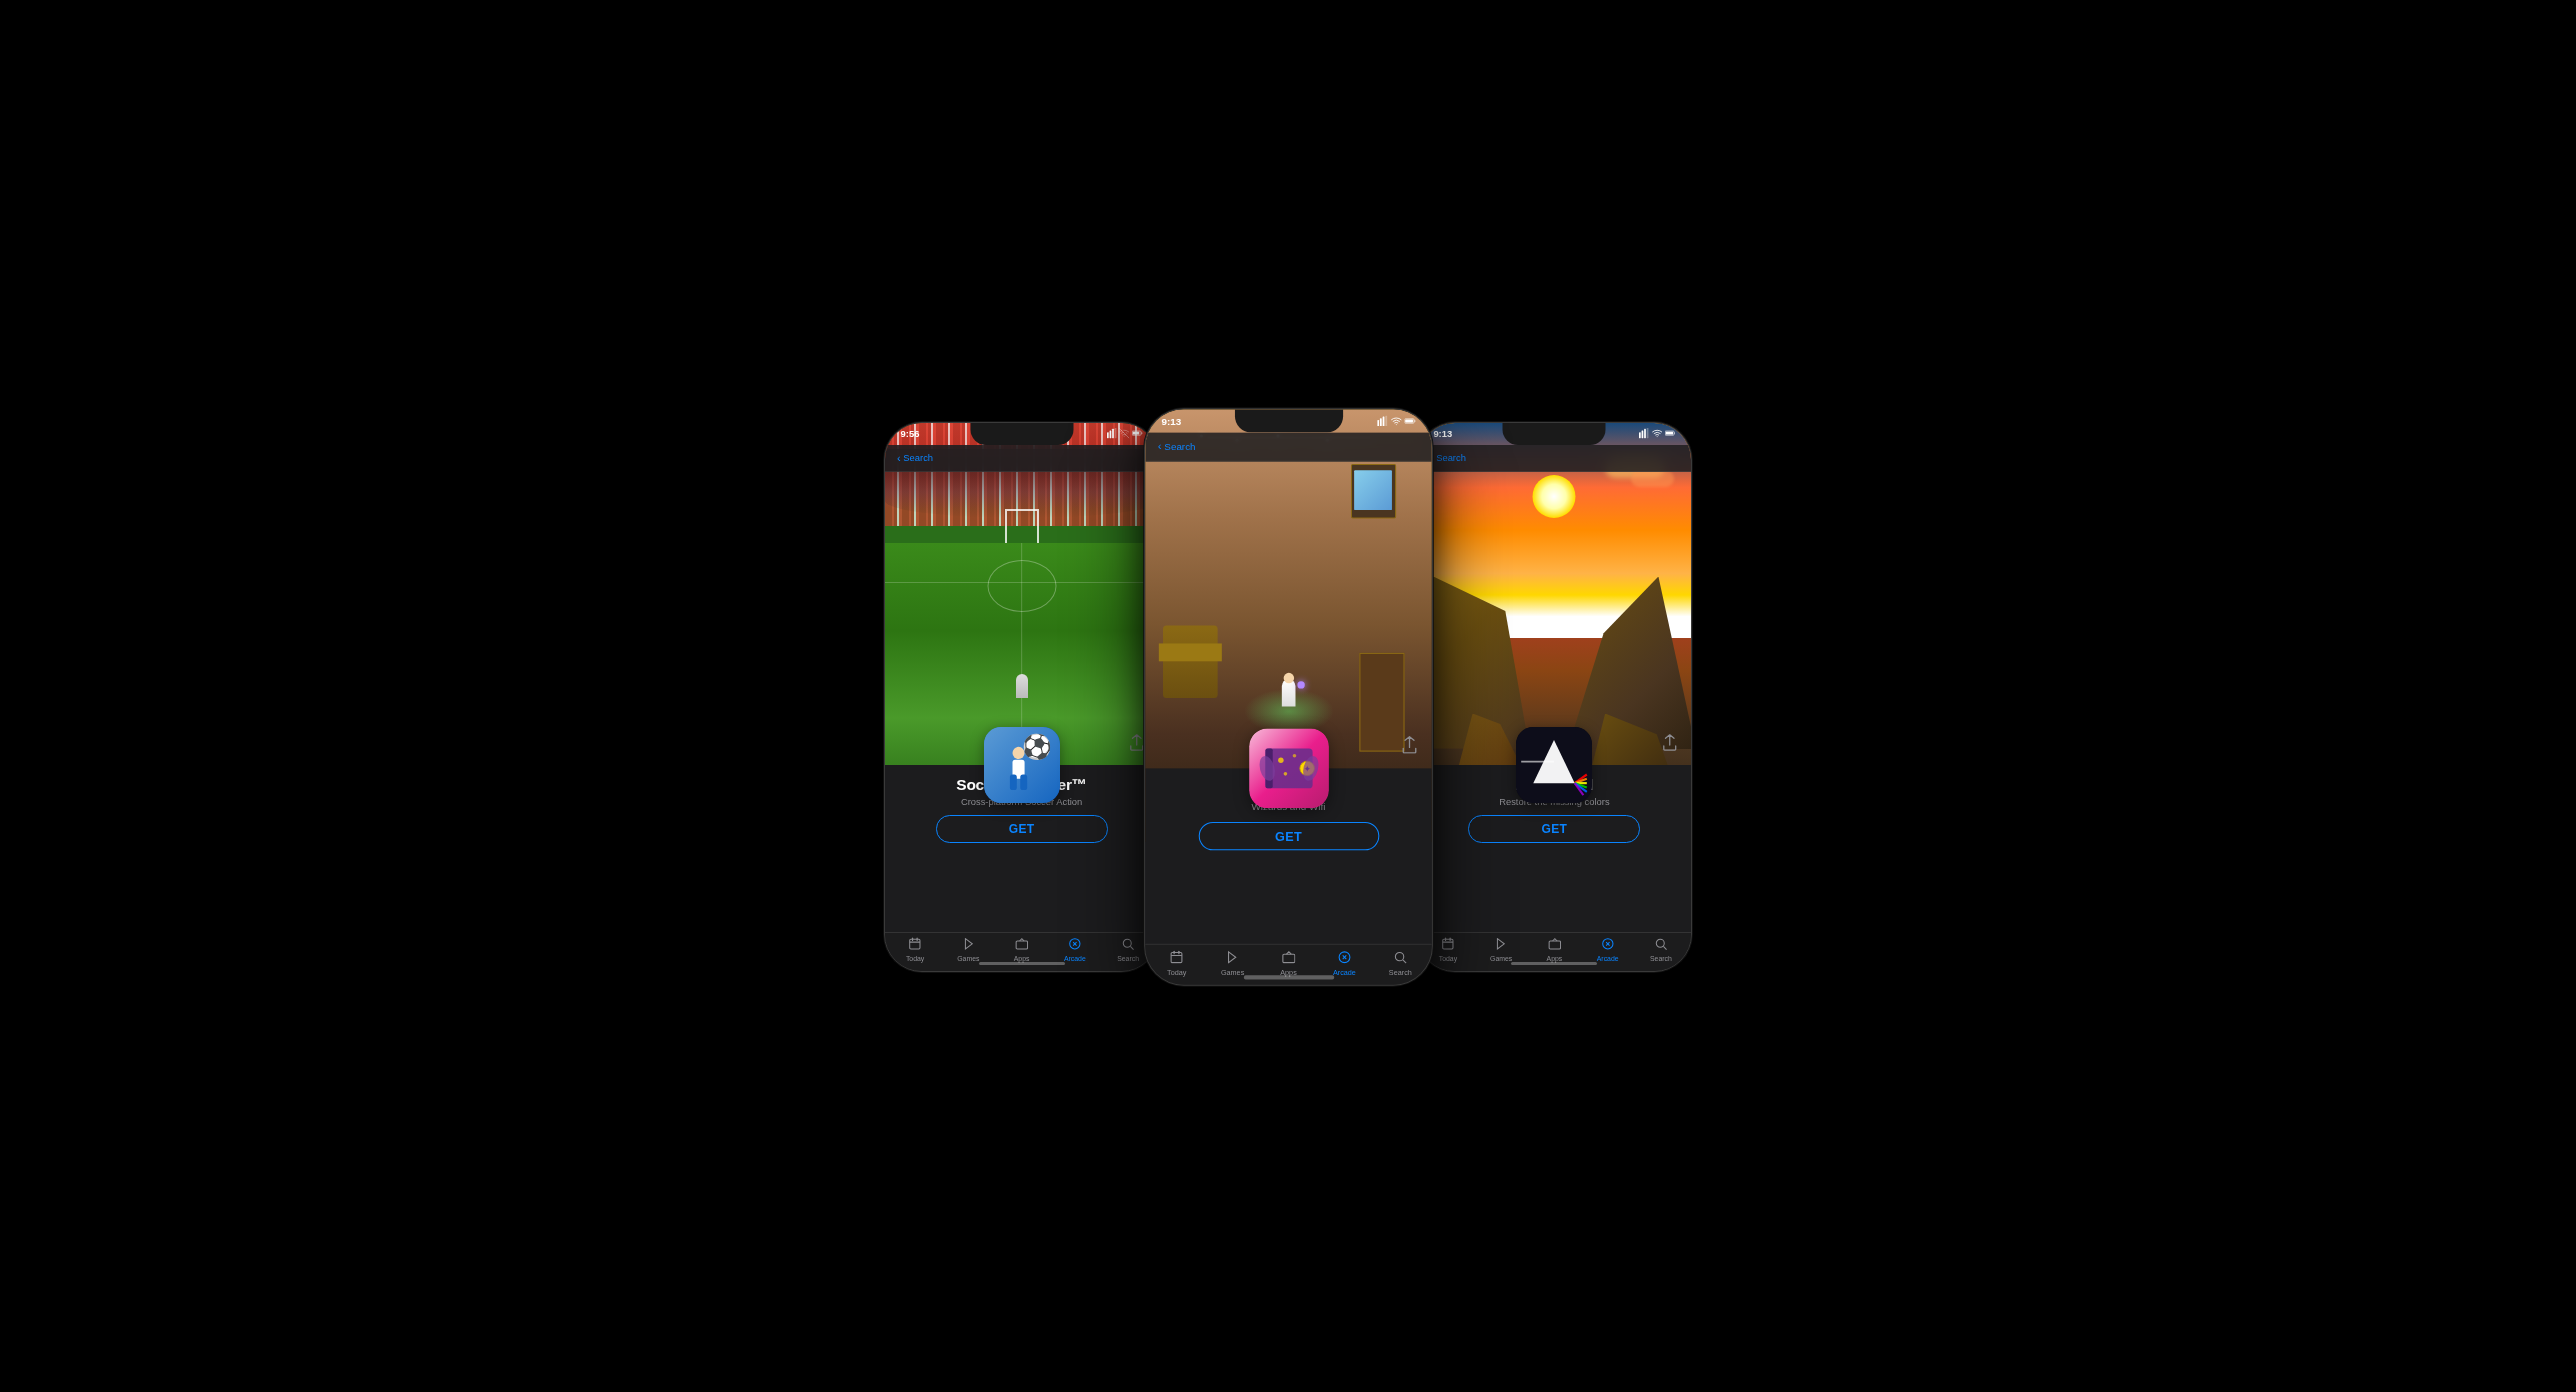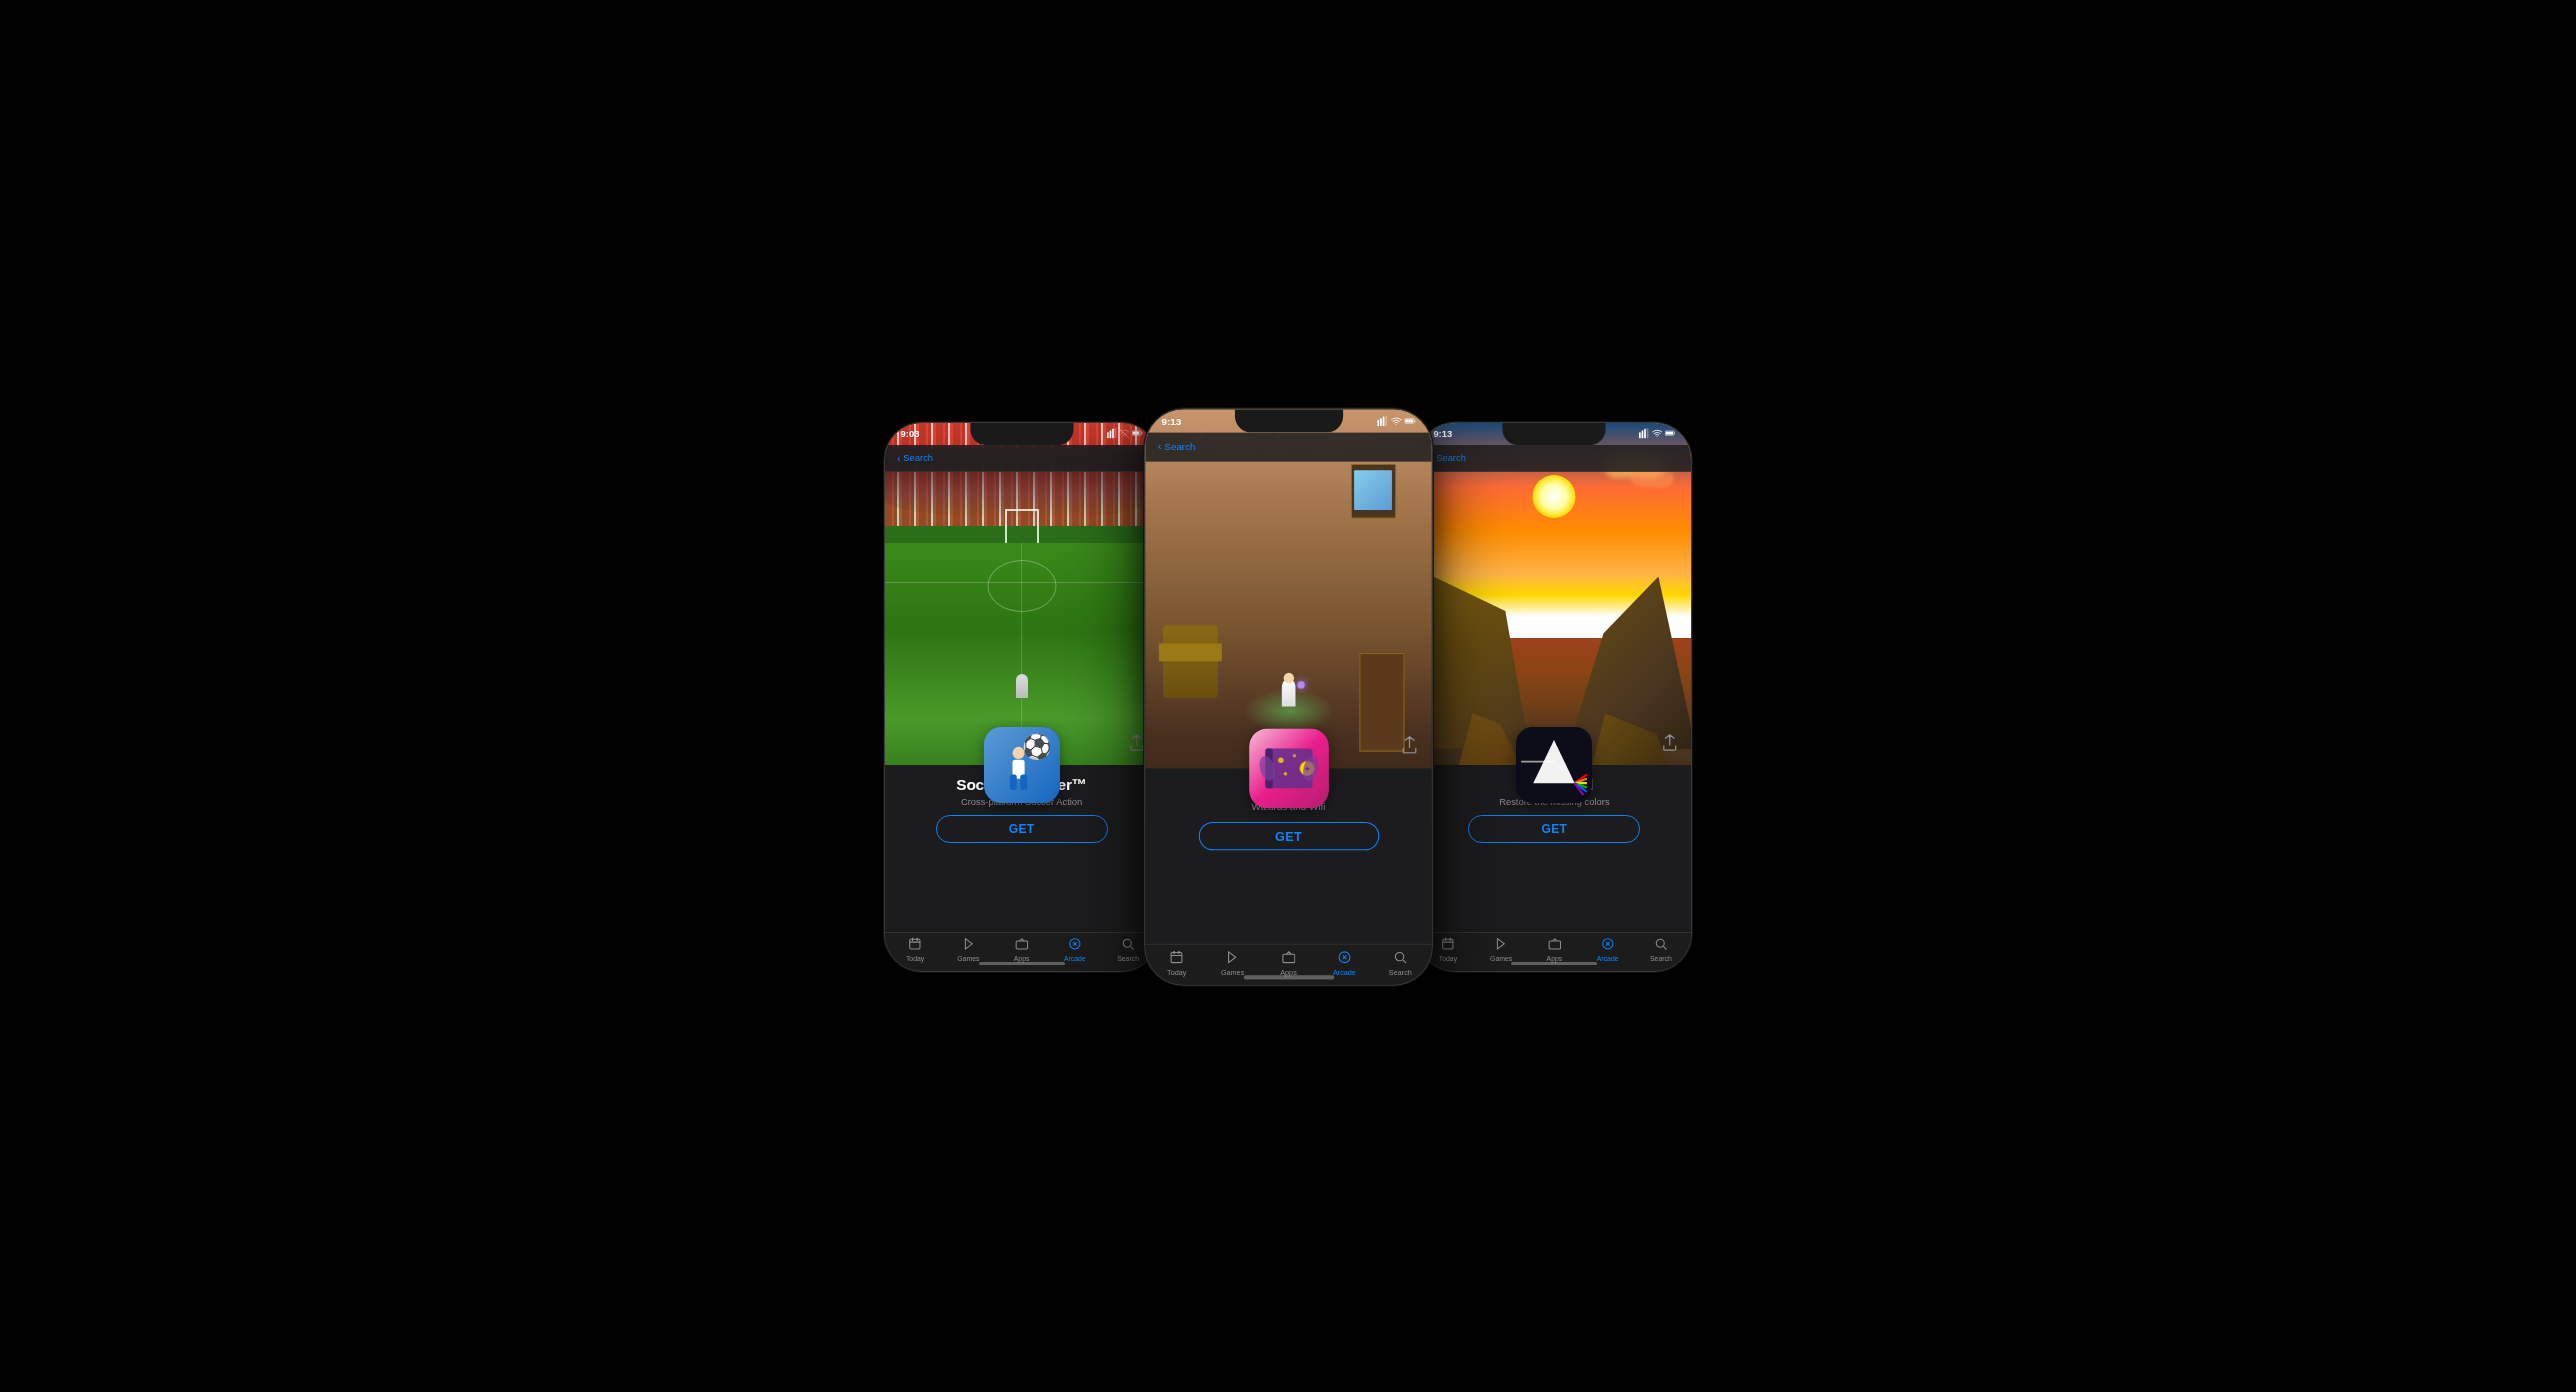"9:03" span.status-time { text: 9:03 -> 9:56 }
